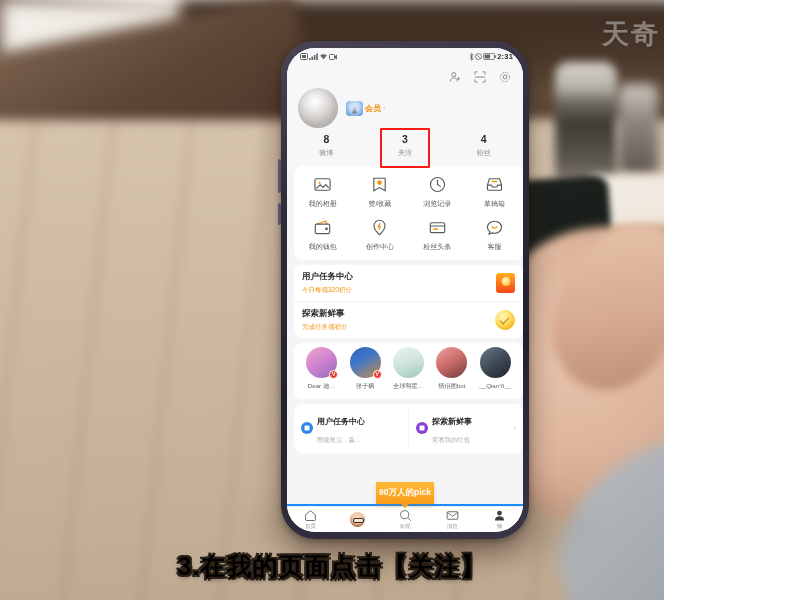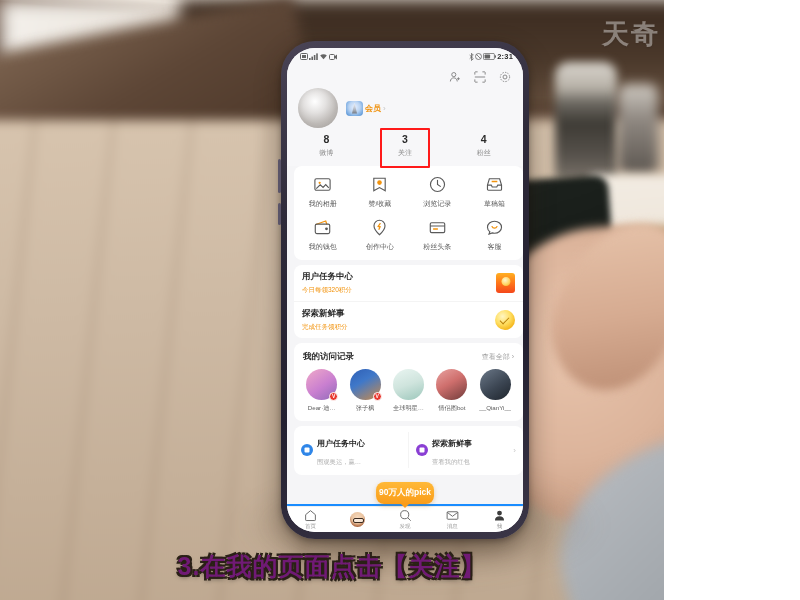"我的访问记录" div.visit-head { html: <div> <span>我的访问记录</span> <span><span>查看全部</span> <span>›</span></span> </div> -> none }
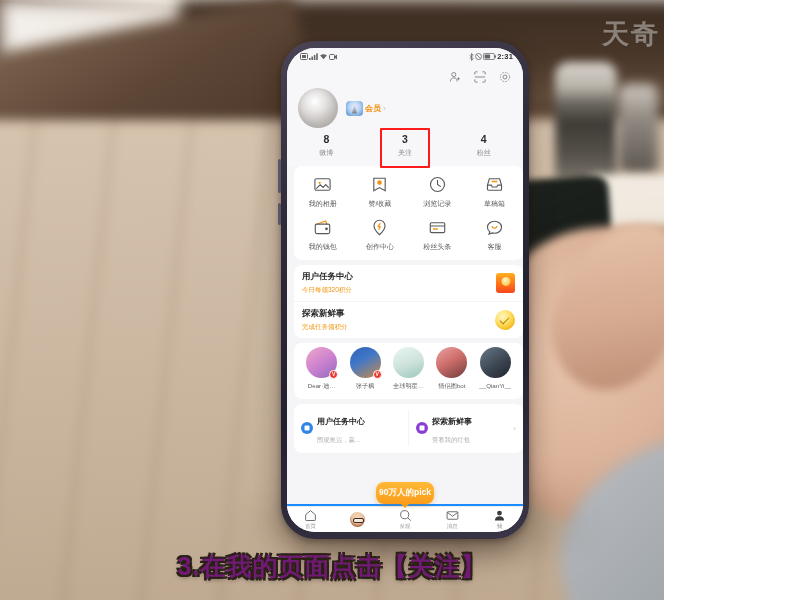"90万人的pick" .tooltip { border-radius: 8px -> 0 }
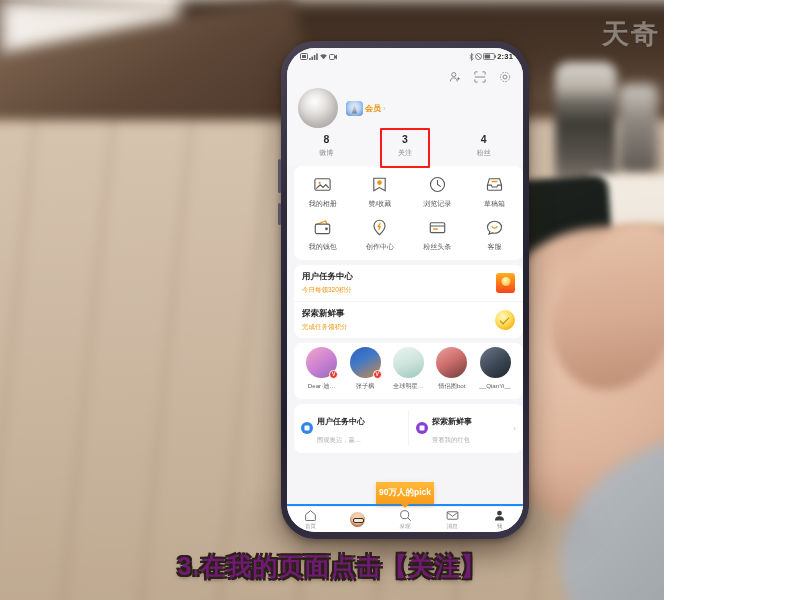"3.在我的页面点击【关注】" .caption { color: #701a75 -> #000000 }
